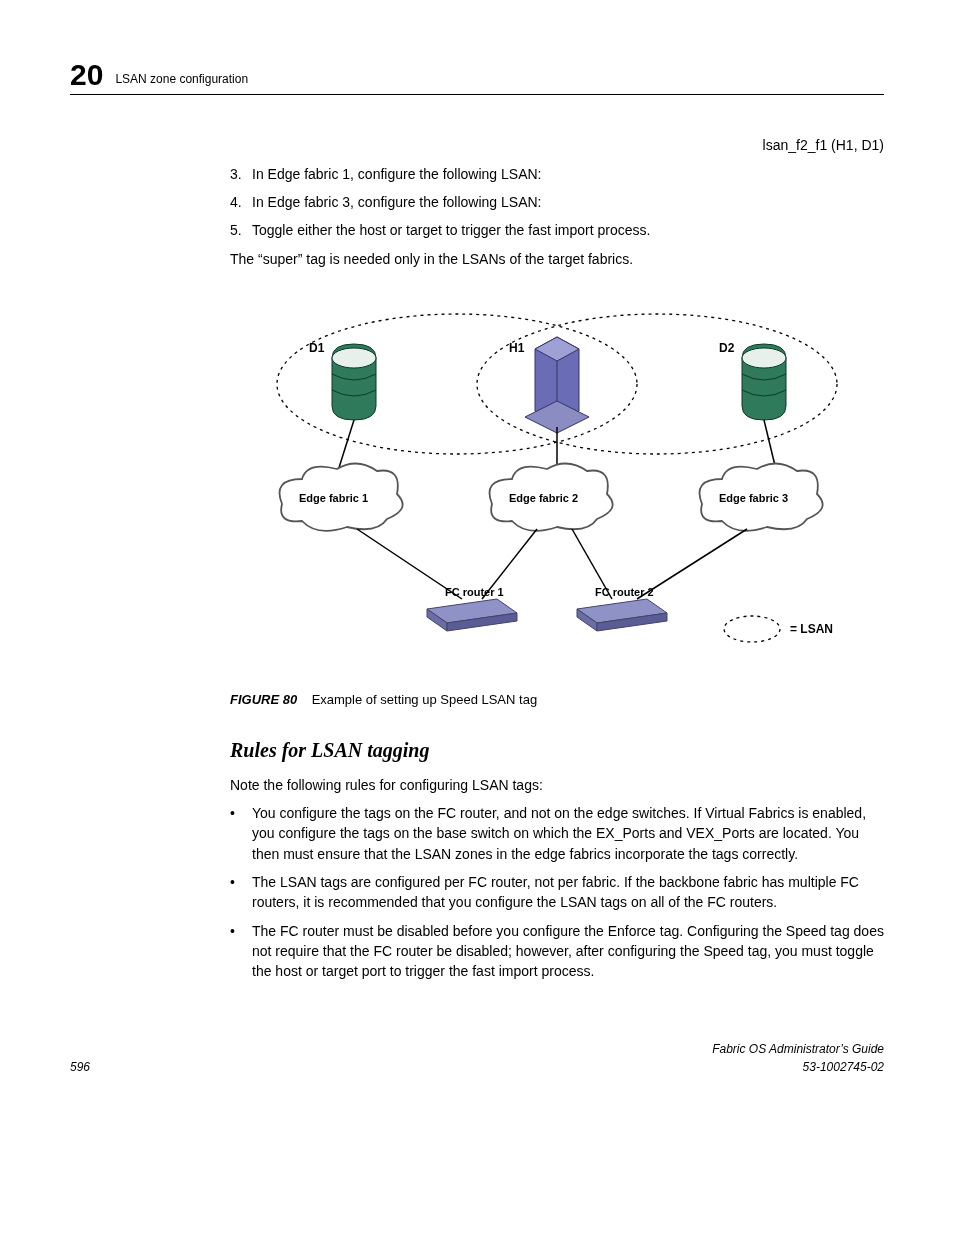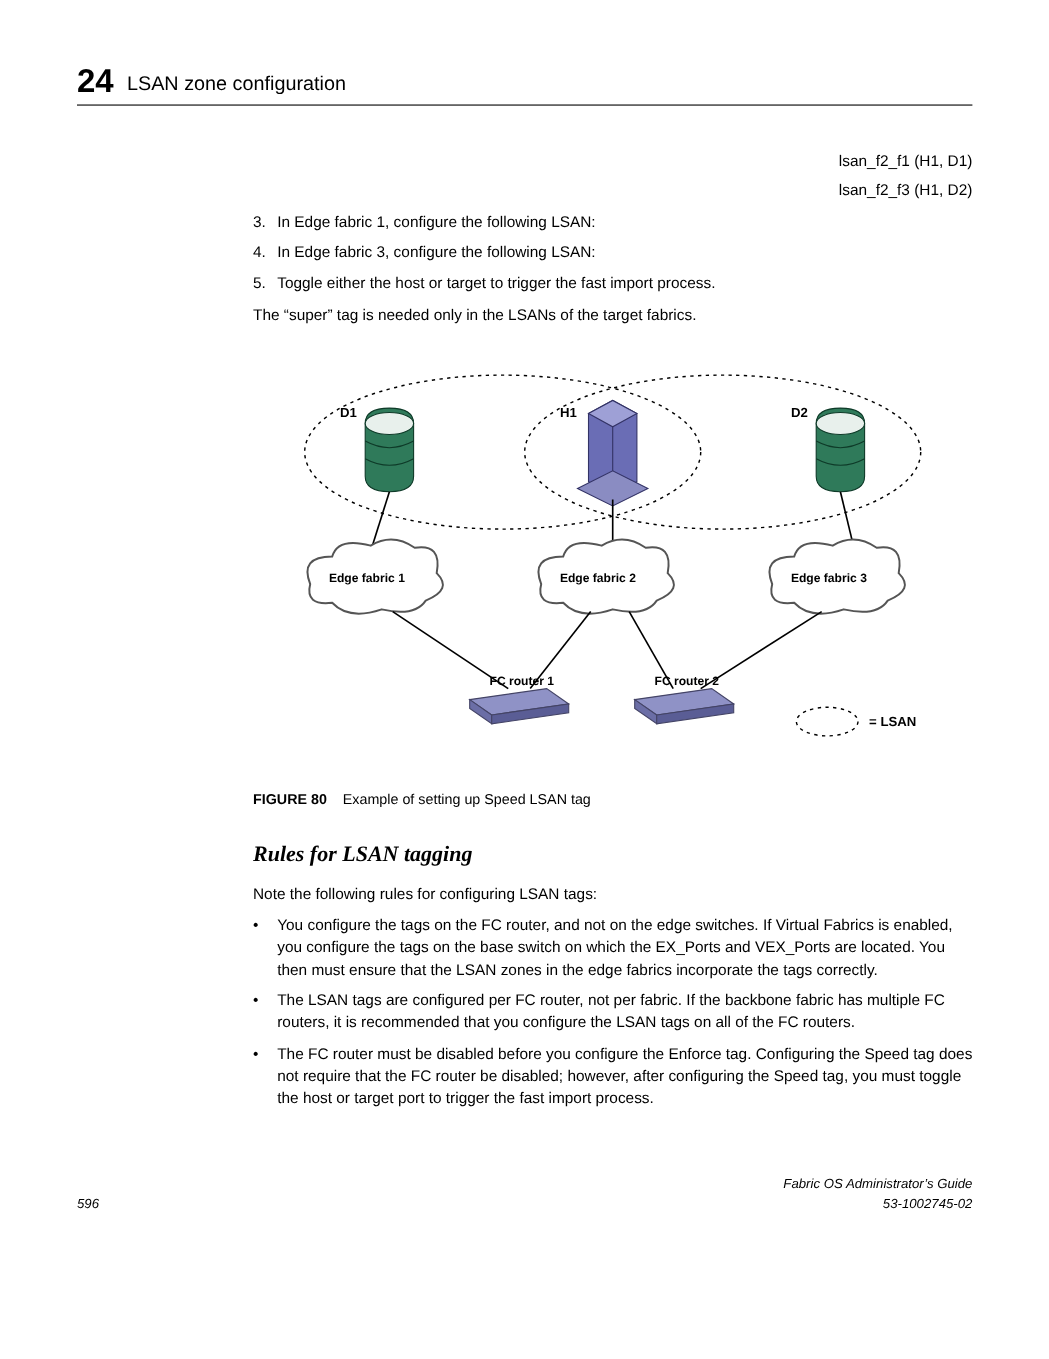"24" span.chapter-num { text: 24 -> 20 }
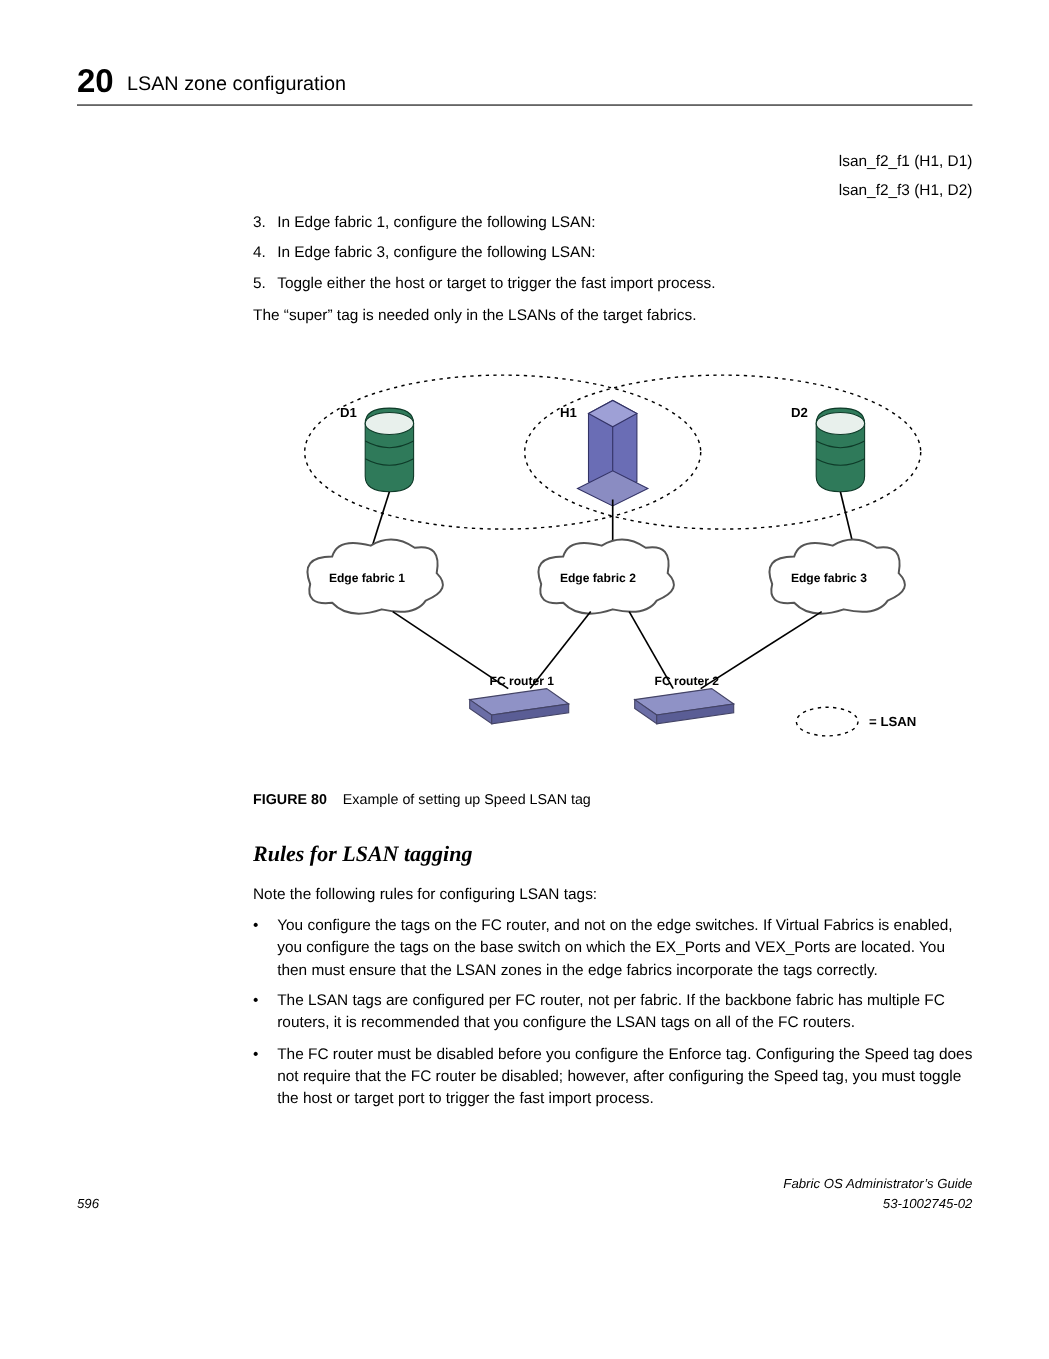"LSAN zone configuration" .header-title { font-size: 18px -> 12px }
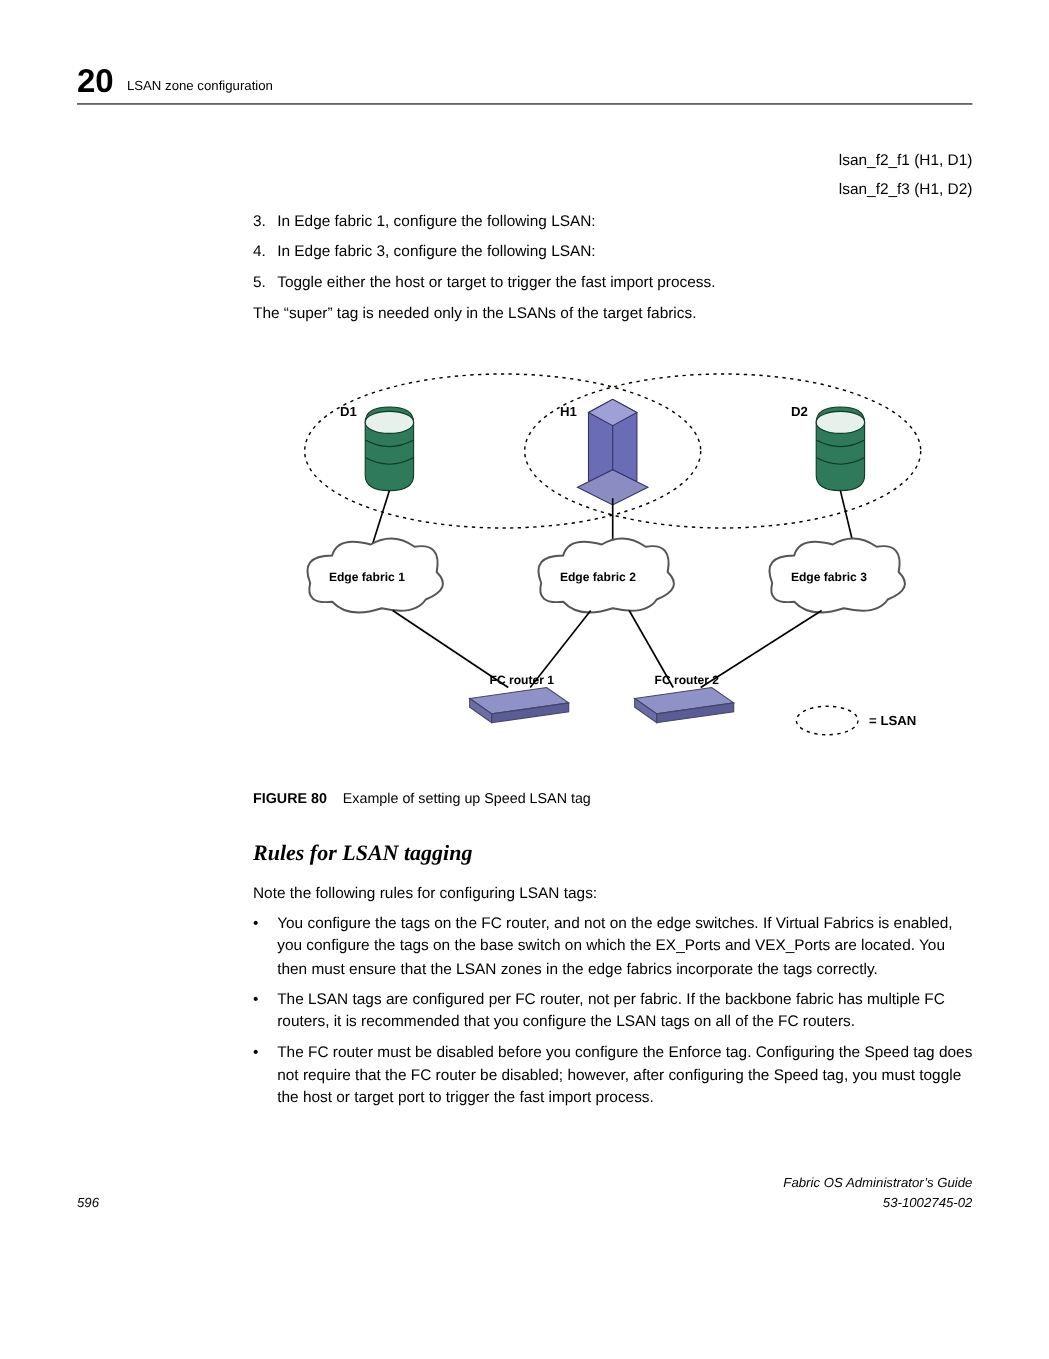"lsan_f2_f3 (H1, D2)" div.code-indent { html: <div>lsan_f2_f3 (H1, D2)</div> -> none }
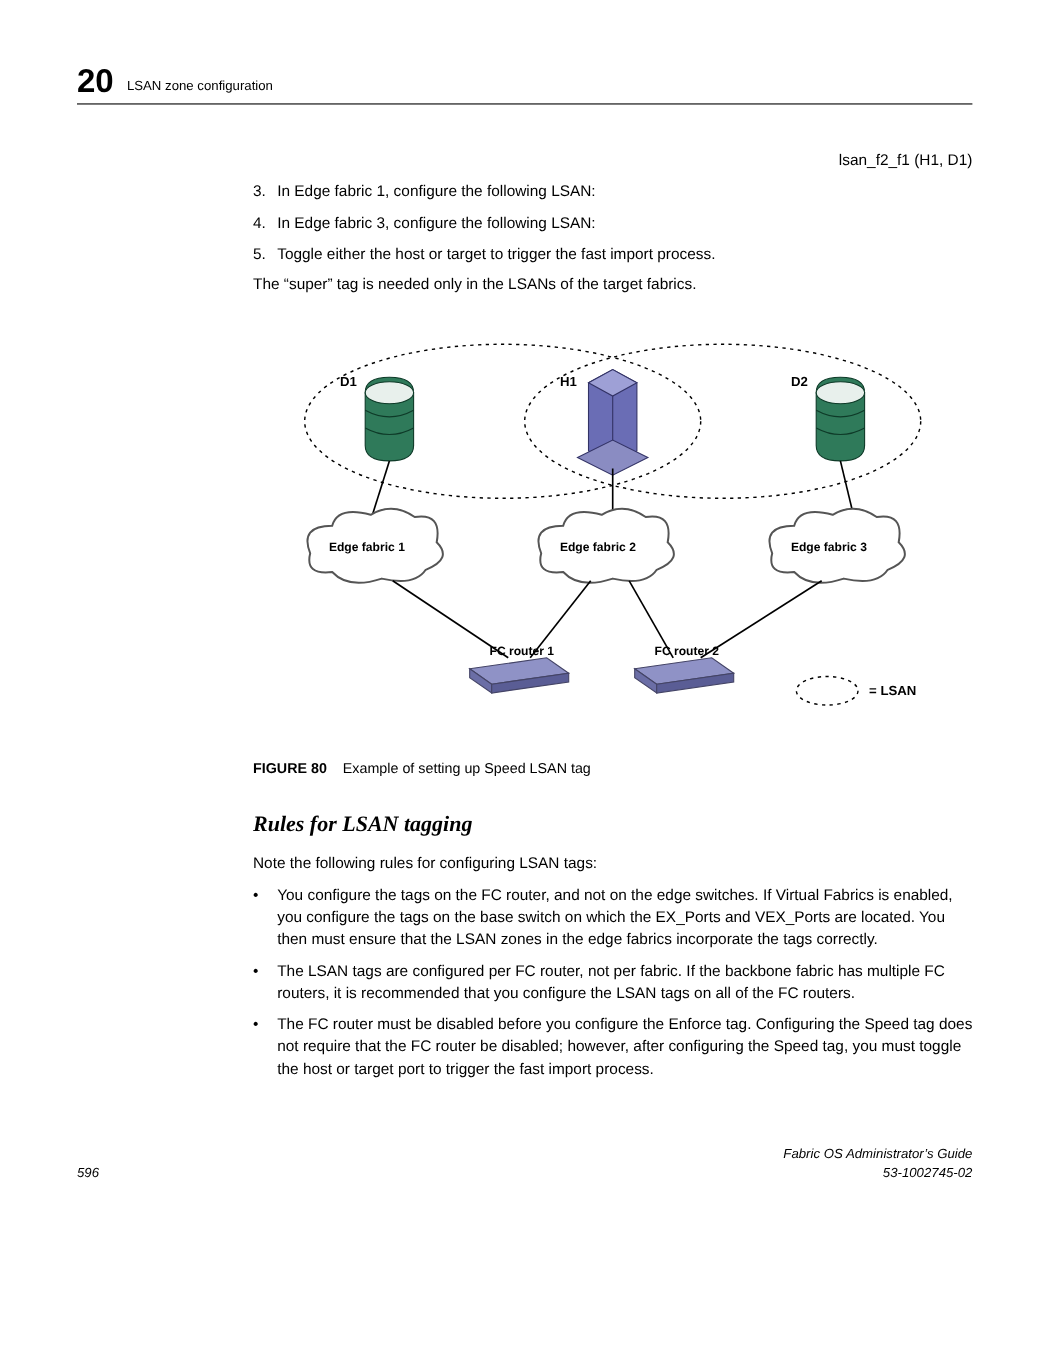"FIGURE 80" .figcap-label { font-style: none -> italic }
